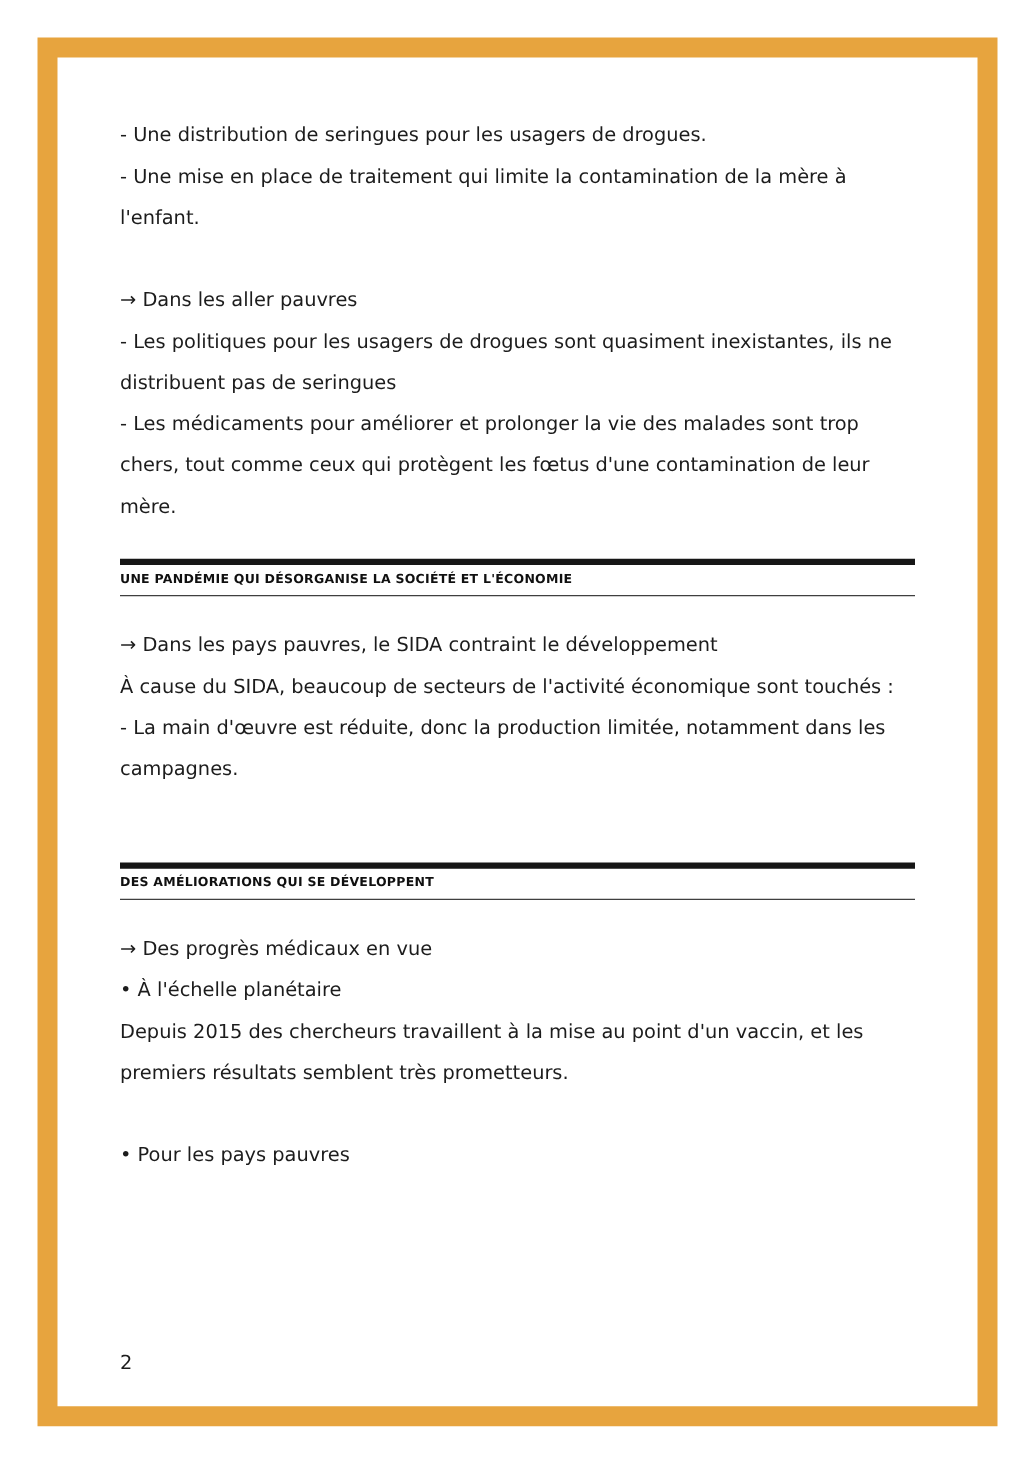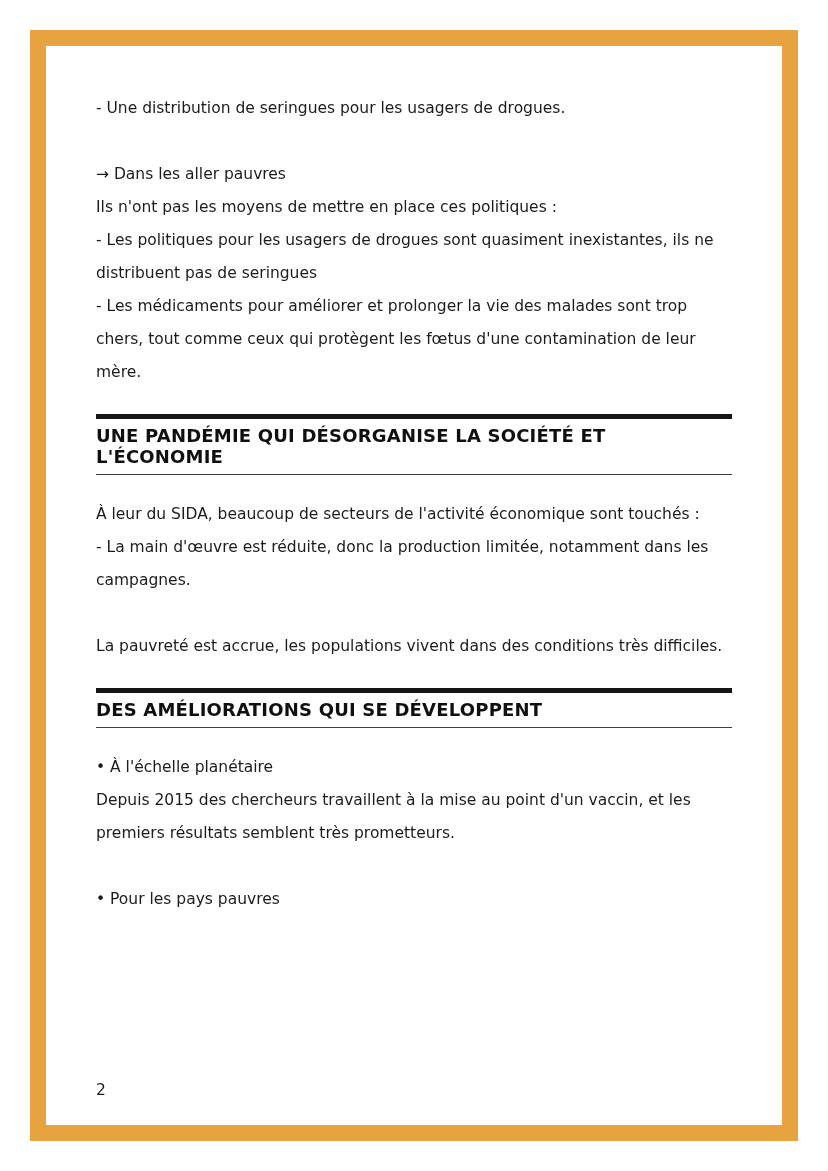"- Une mise en place" p.line { html: none -> <p>- Une mise en place de traitement qui limite la contamination de la mère à l'enfant.</p> }
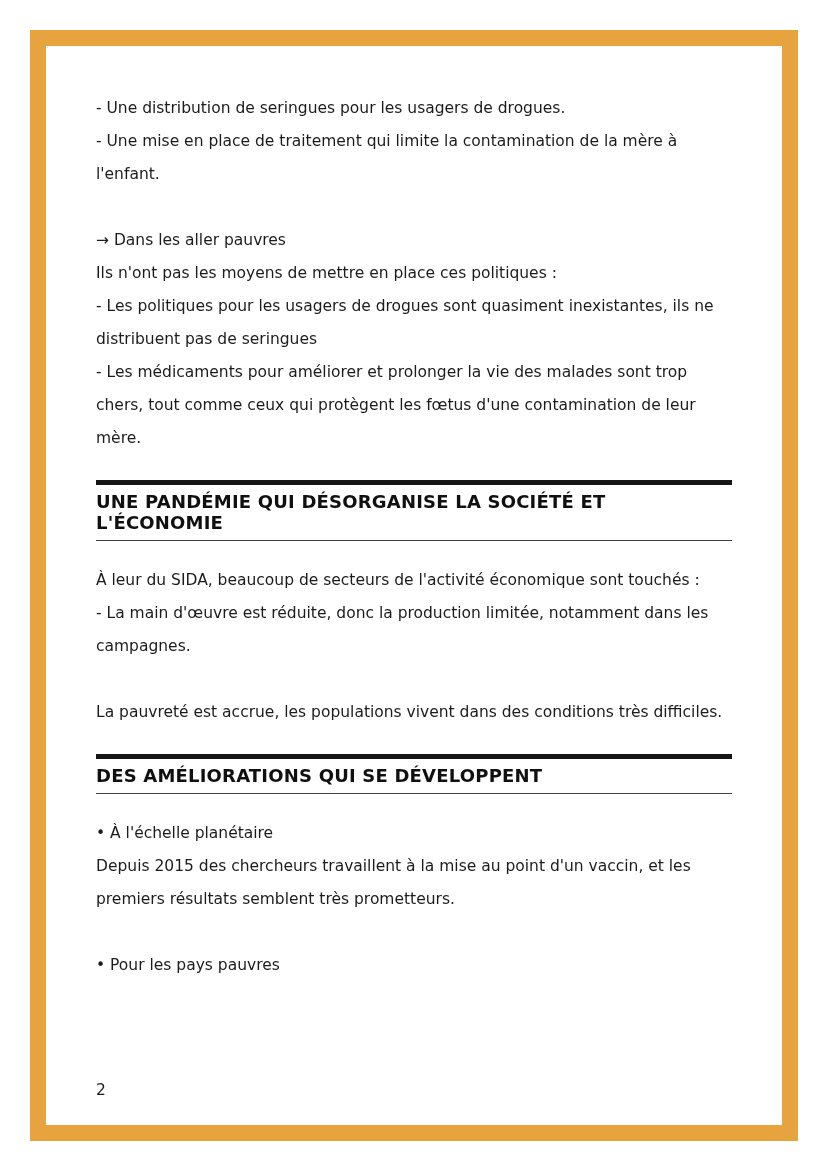"Ils n'ont pas les moyens" p.line { html: <p>Ils n'ont pas les moyens de mettre en place ces politiques :</p> -> none }
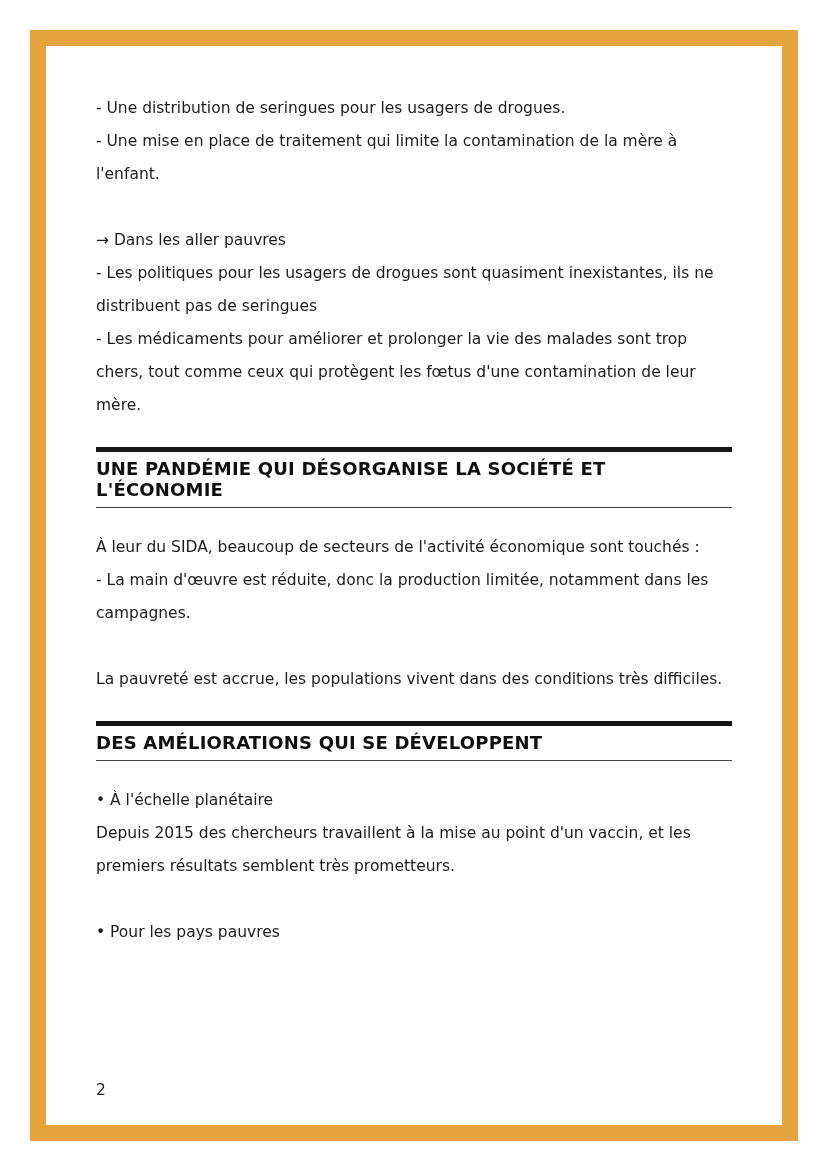"UNE PANDÉMIE QUI DÉSORGANISE LA" .heading { font-size: 18px -> 10px }
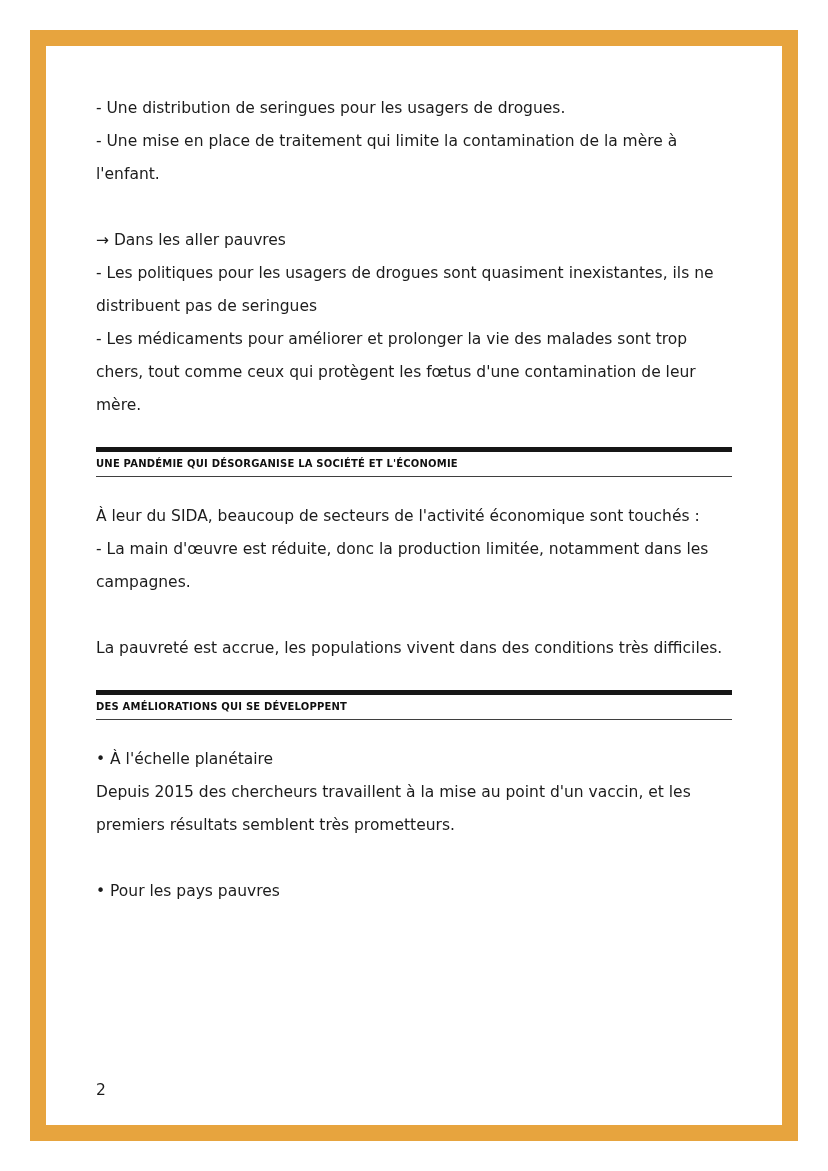"→ Dans les pays pauvres," p.line { html: none -> <p>→ Dans les pays pauvres, le SIDA contraint le développement</p> }
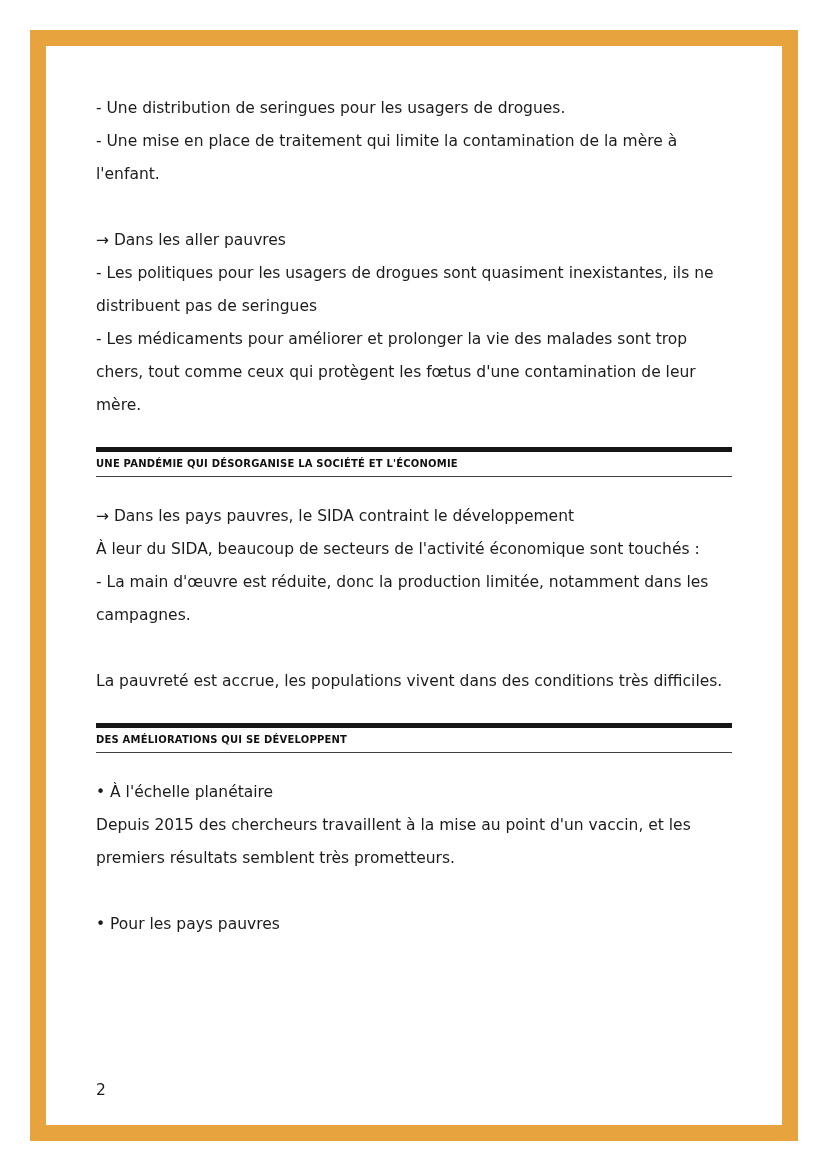"À leur du SIDA, beaucoup" p.line { text: leur -> cause }
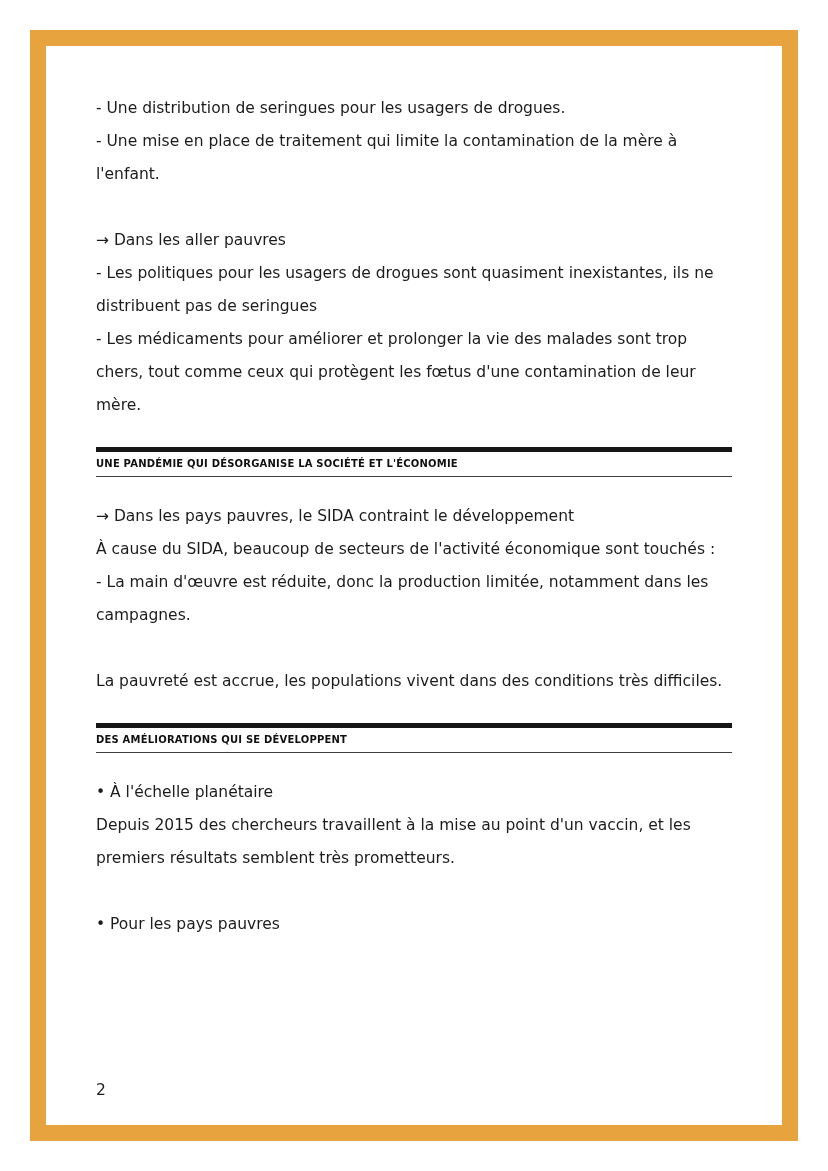"La pauvreté est accrue, les" p.line { html: <p>La pauvreté est accrue, les populations vivent dans des conditions très difficiles.</p> -> none }
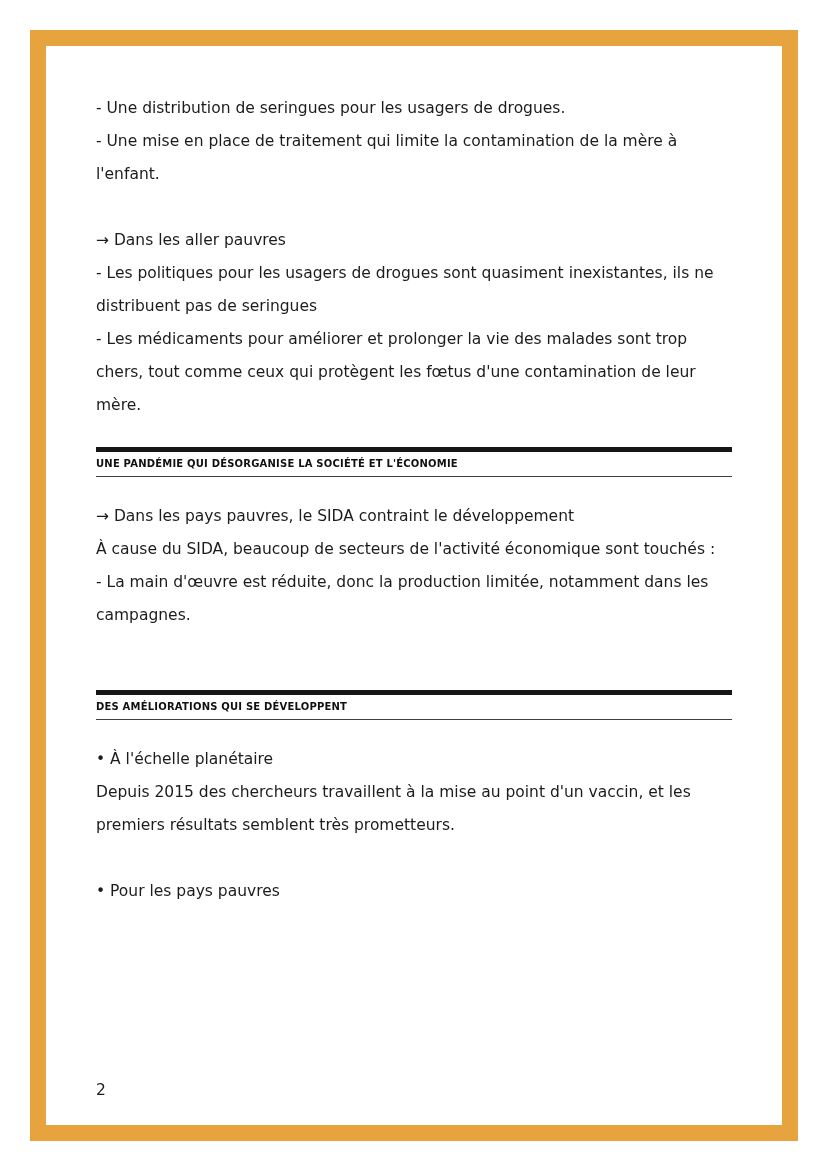"→ Des progrès médicaux en" p.line { html: none -> <p>→ Des progrès médicaux en vue</p> }
